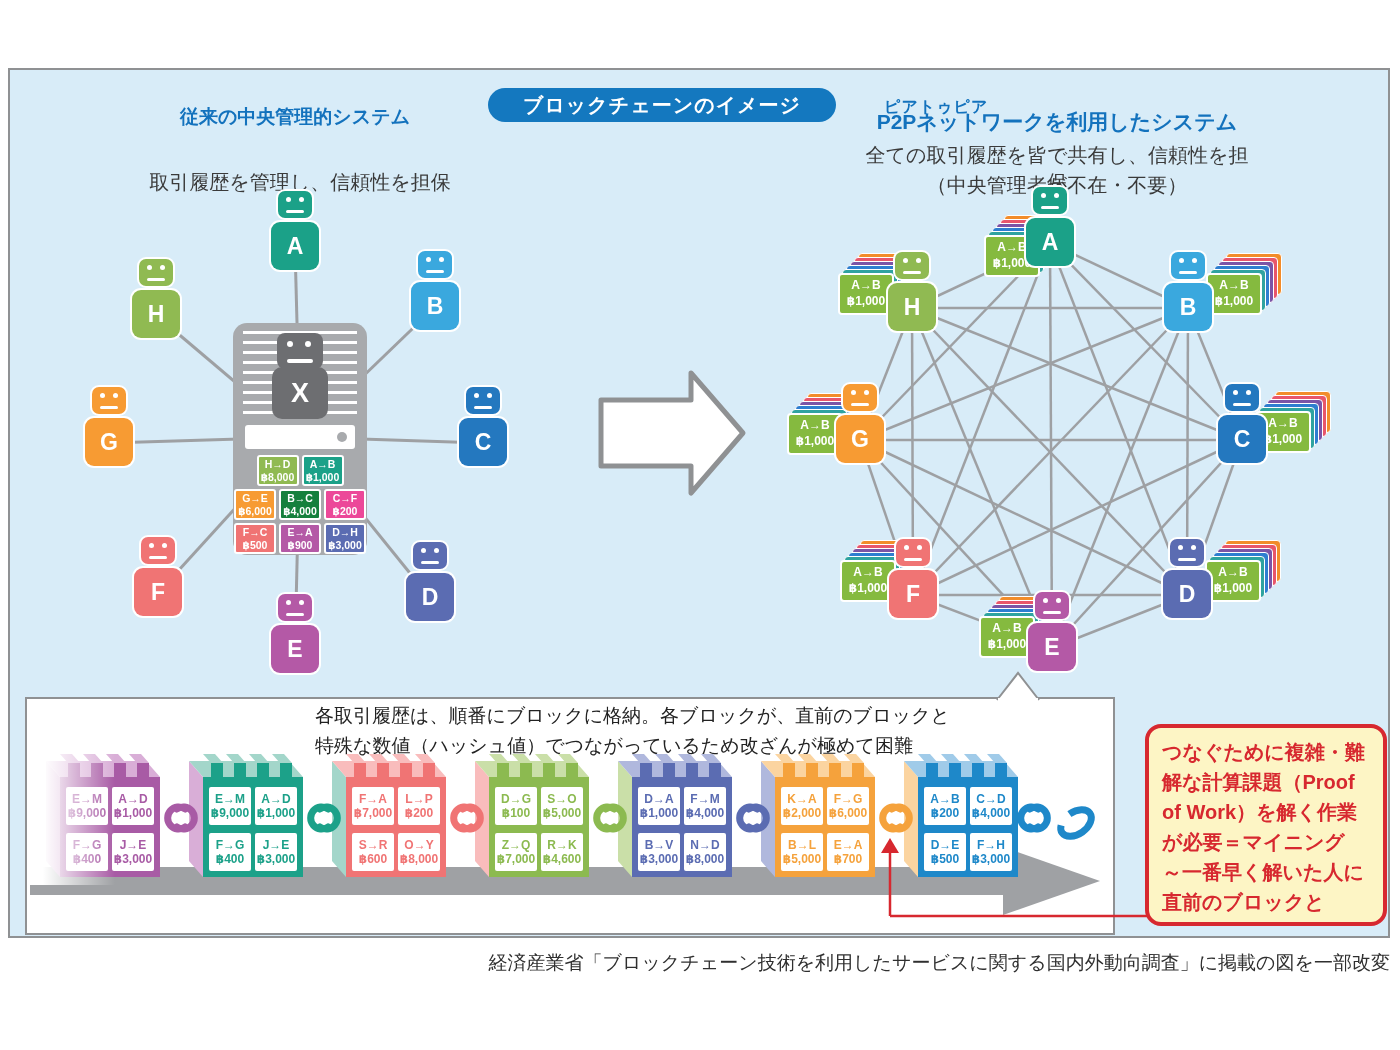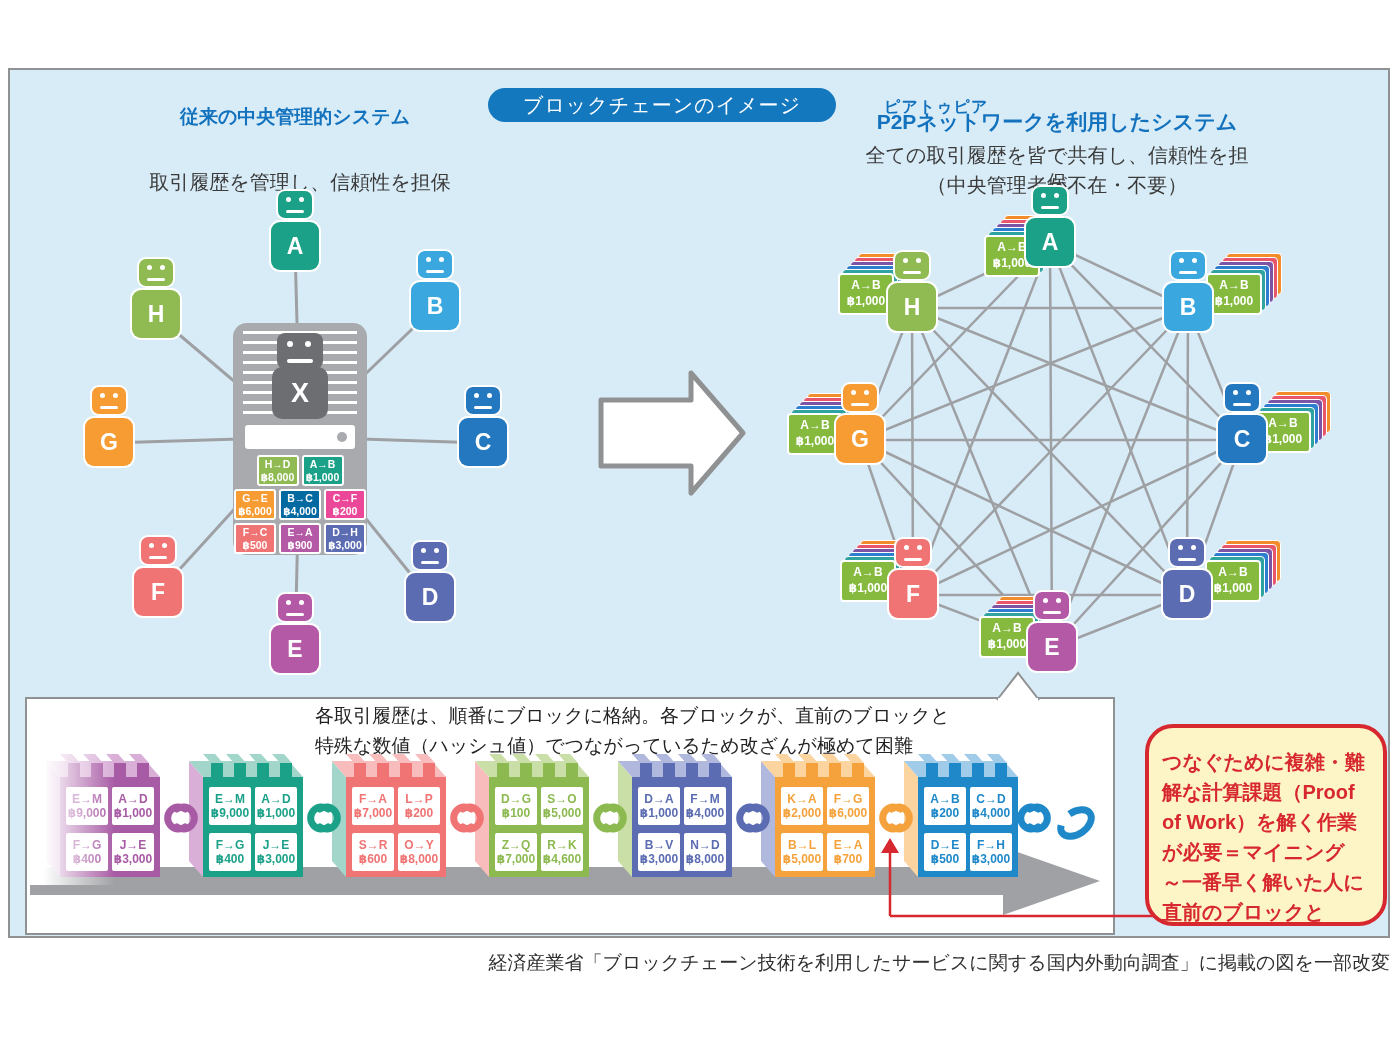"ブロックチェーンのイメージ" .badge { font-weight: normal -> bold }
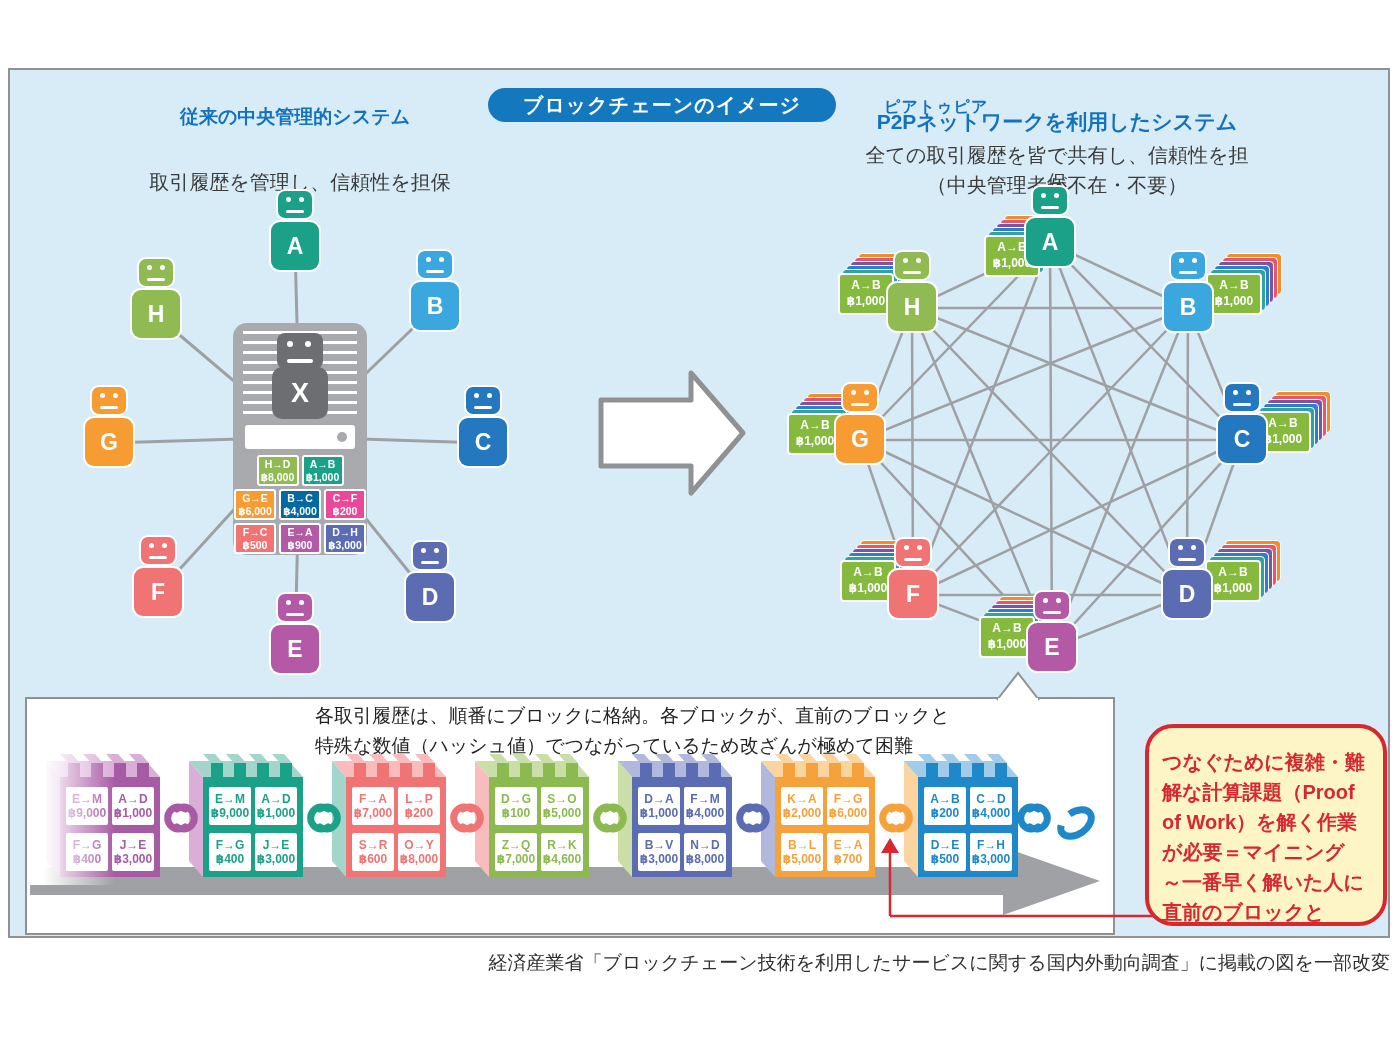"B→C" div.chip { background: #0369a1 -> #15803d }
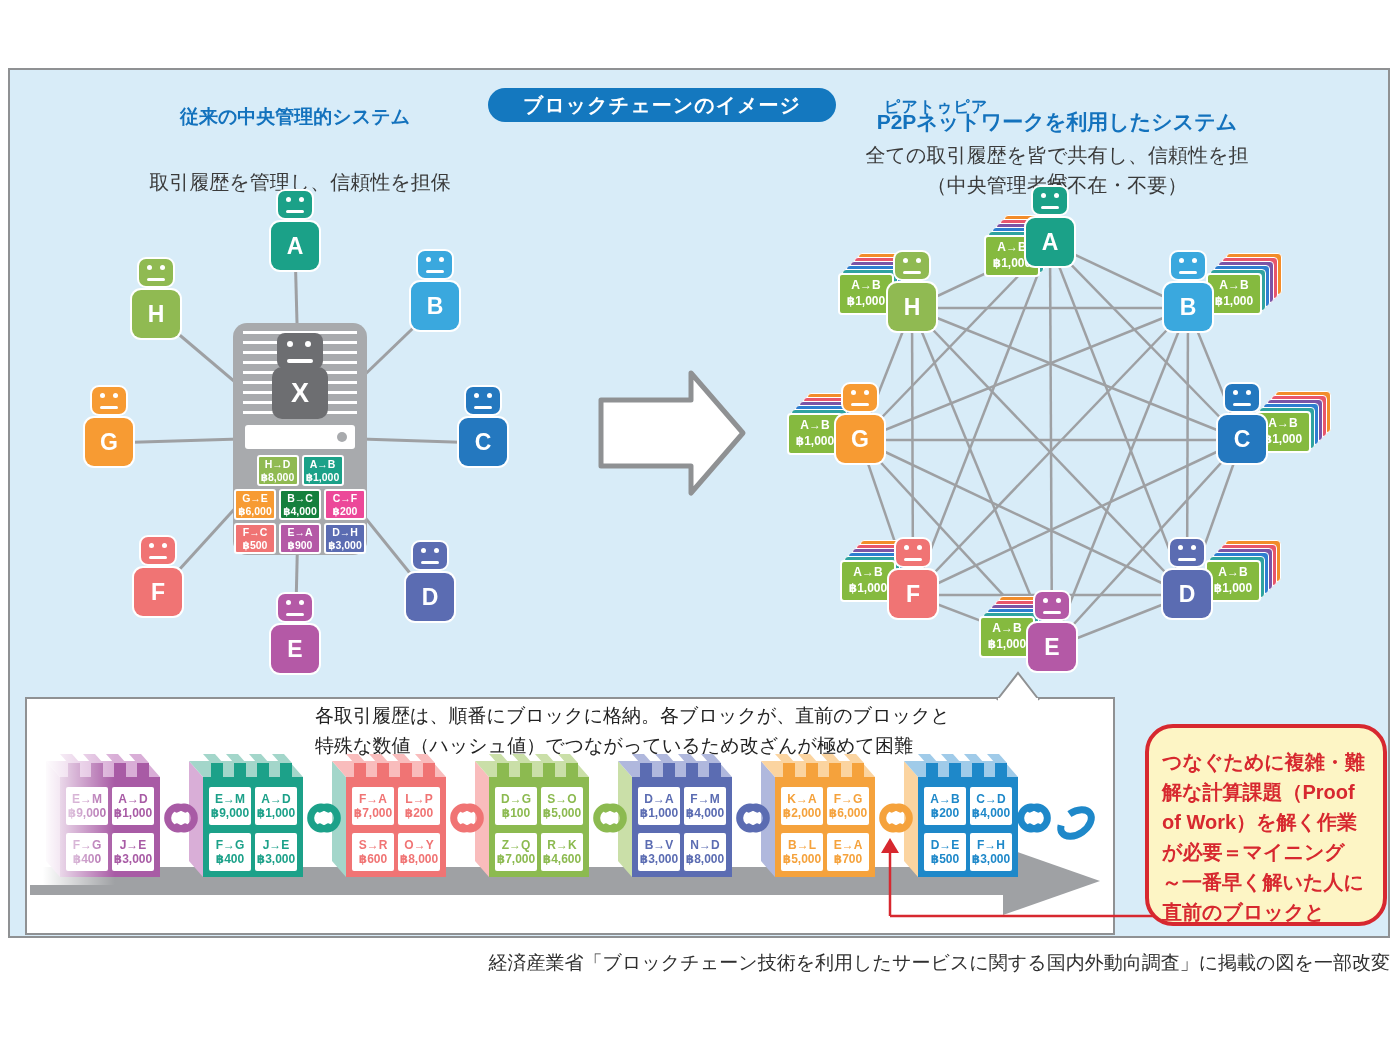"つなぐために複雑・難" #callout { border-radius: 28px -> 16px; padding: 19px 13px -> 9px 13px }
